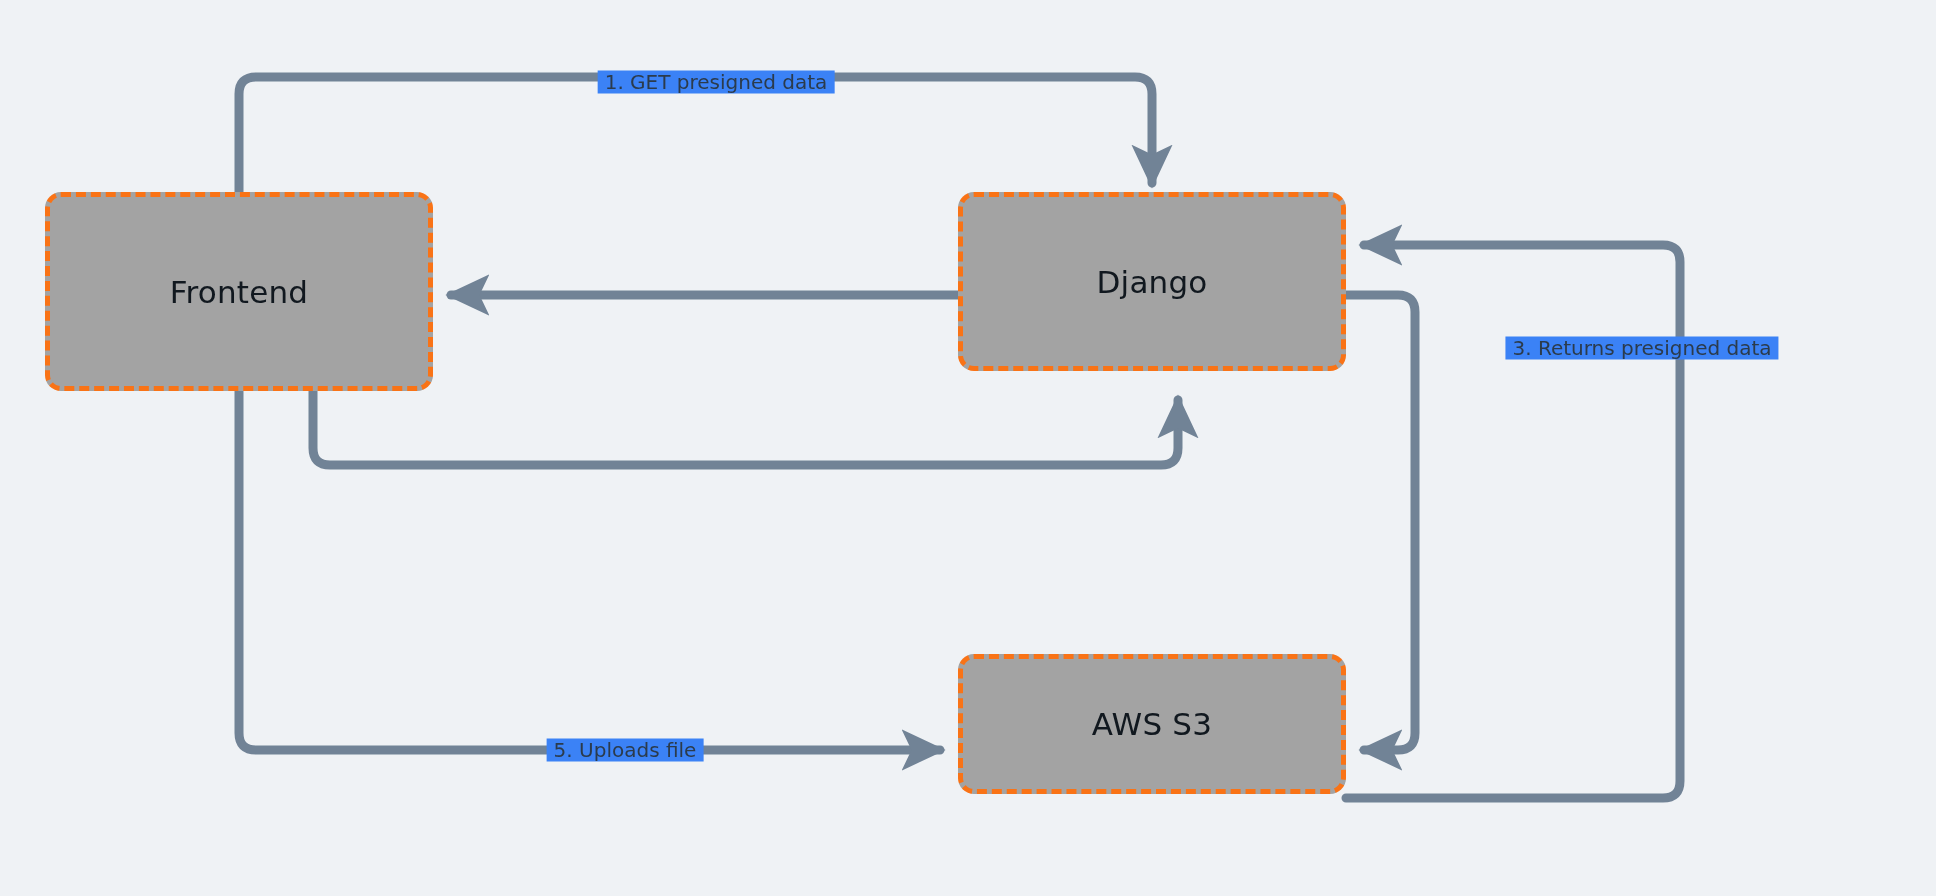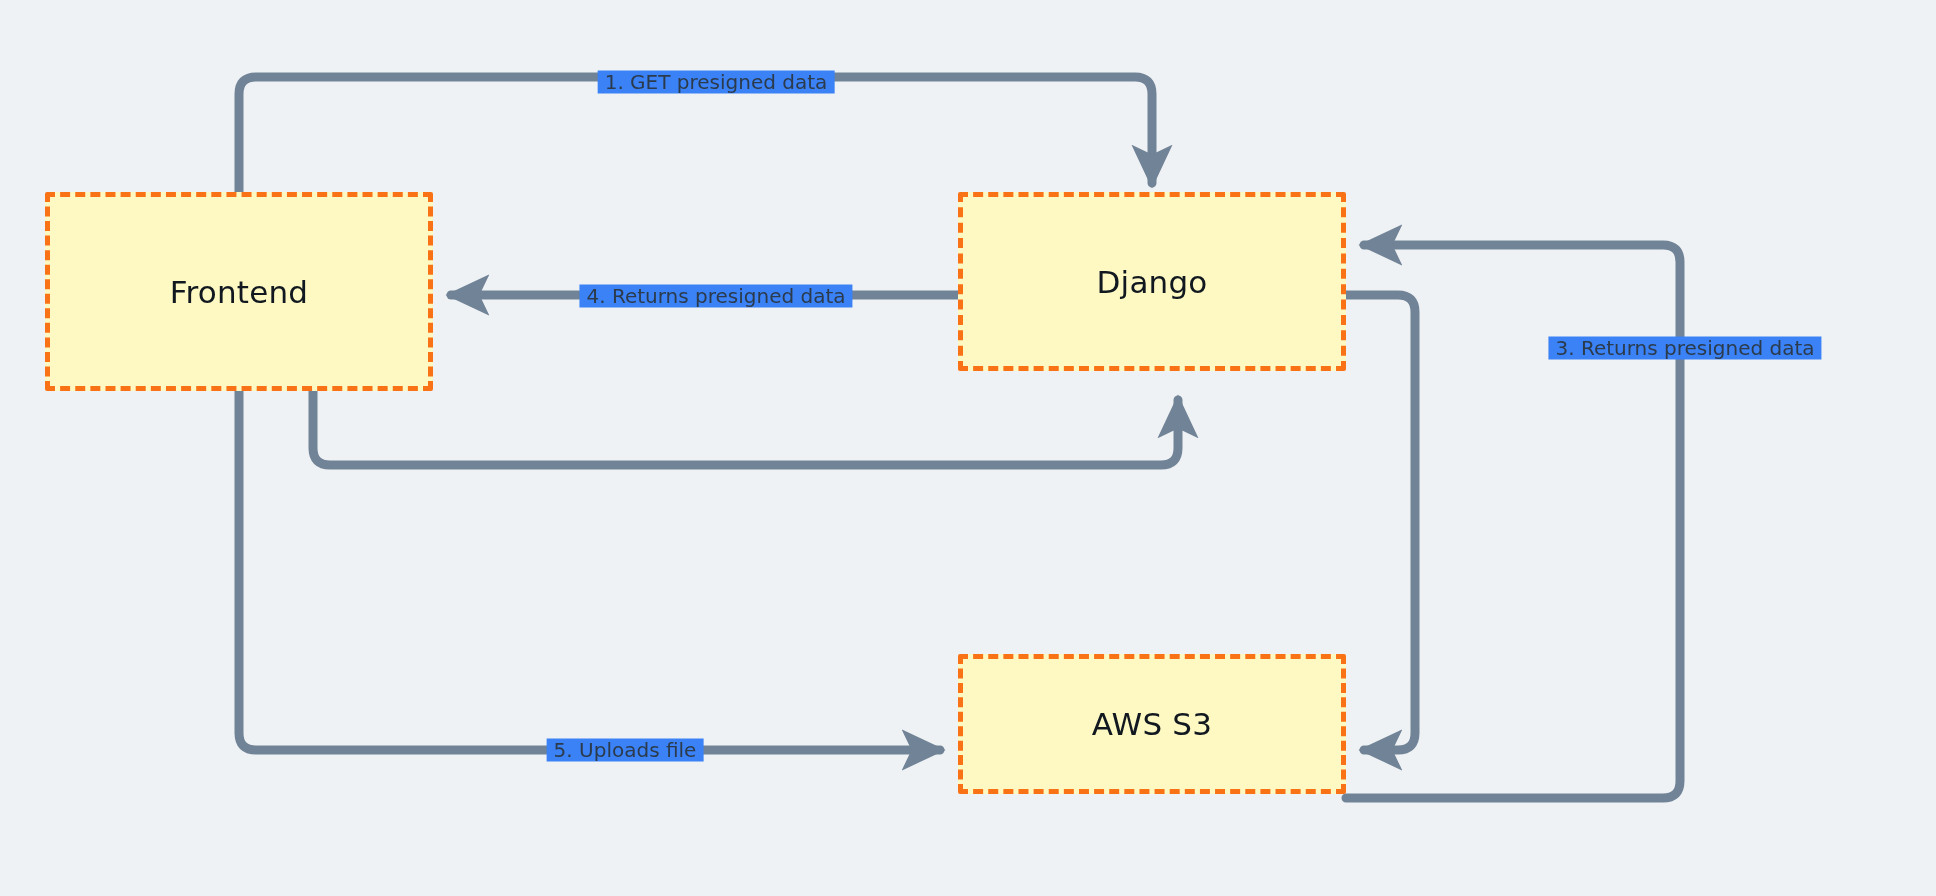"Frontend" .node { background: #fef9c3 -> #a3a3a3; border-radius: 2px -> 16px }
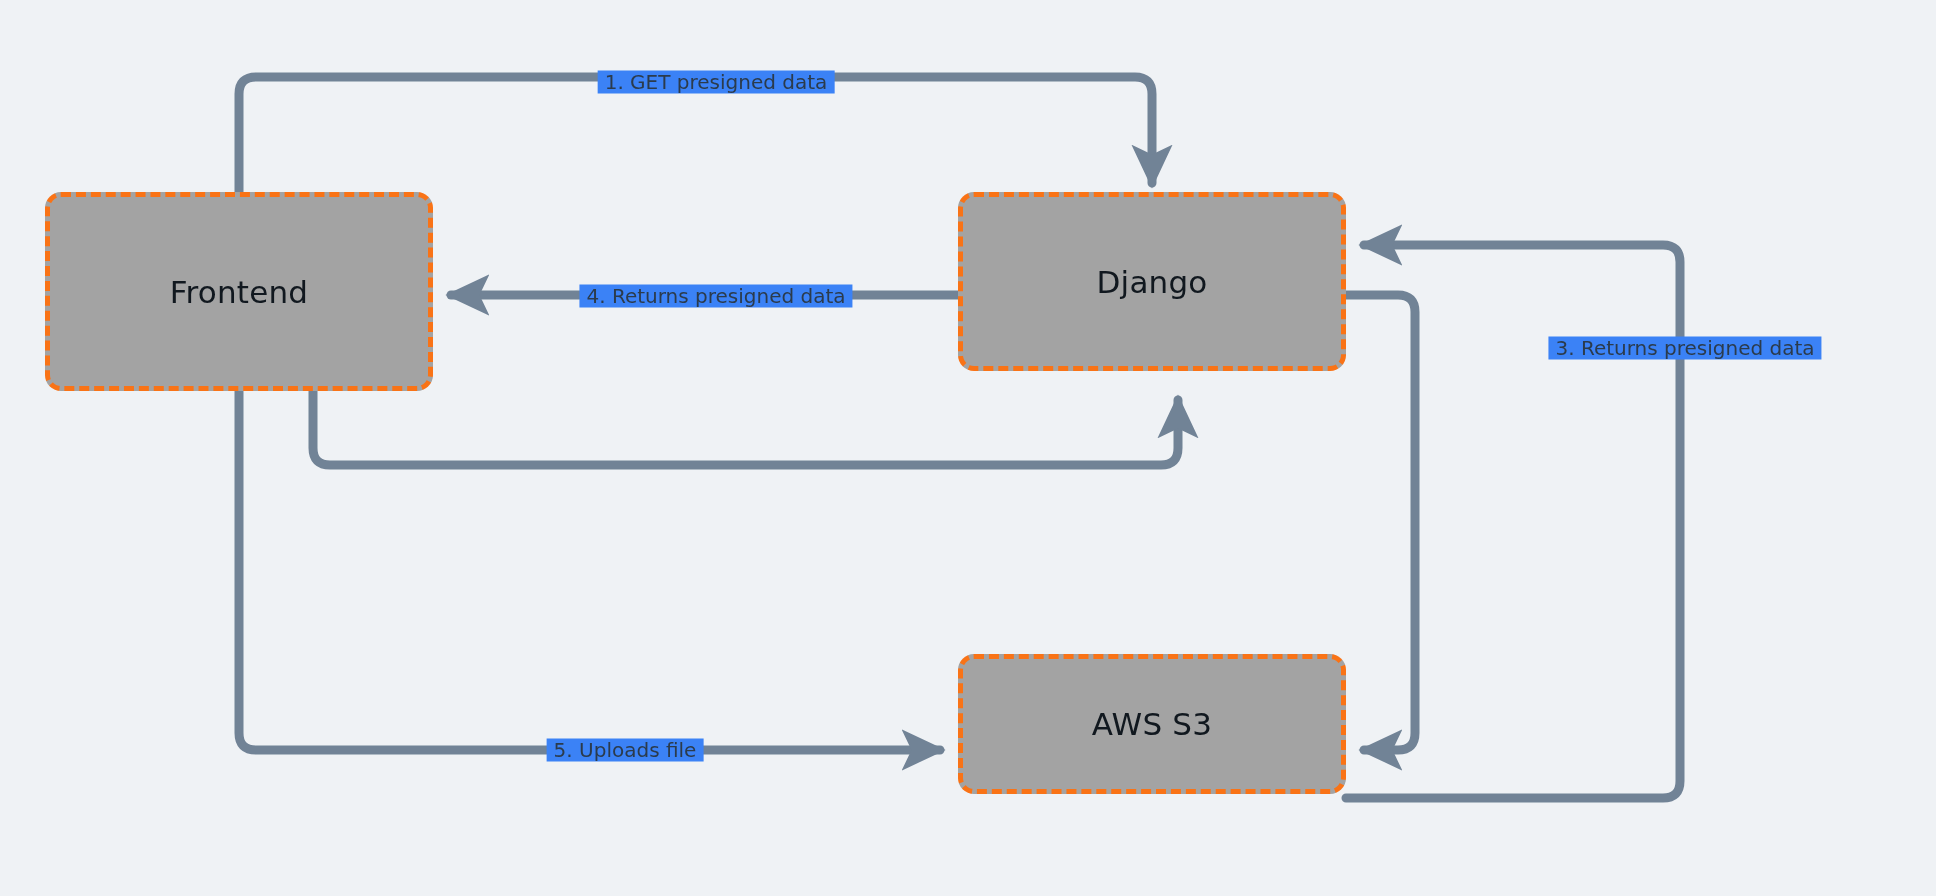"4. Returns presigned data" div.edge-label { html: <div>4. Returns presigned data</div> -> none }
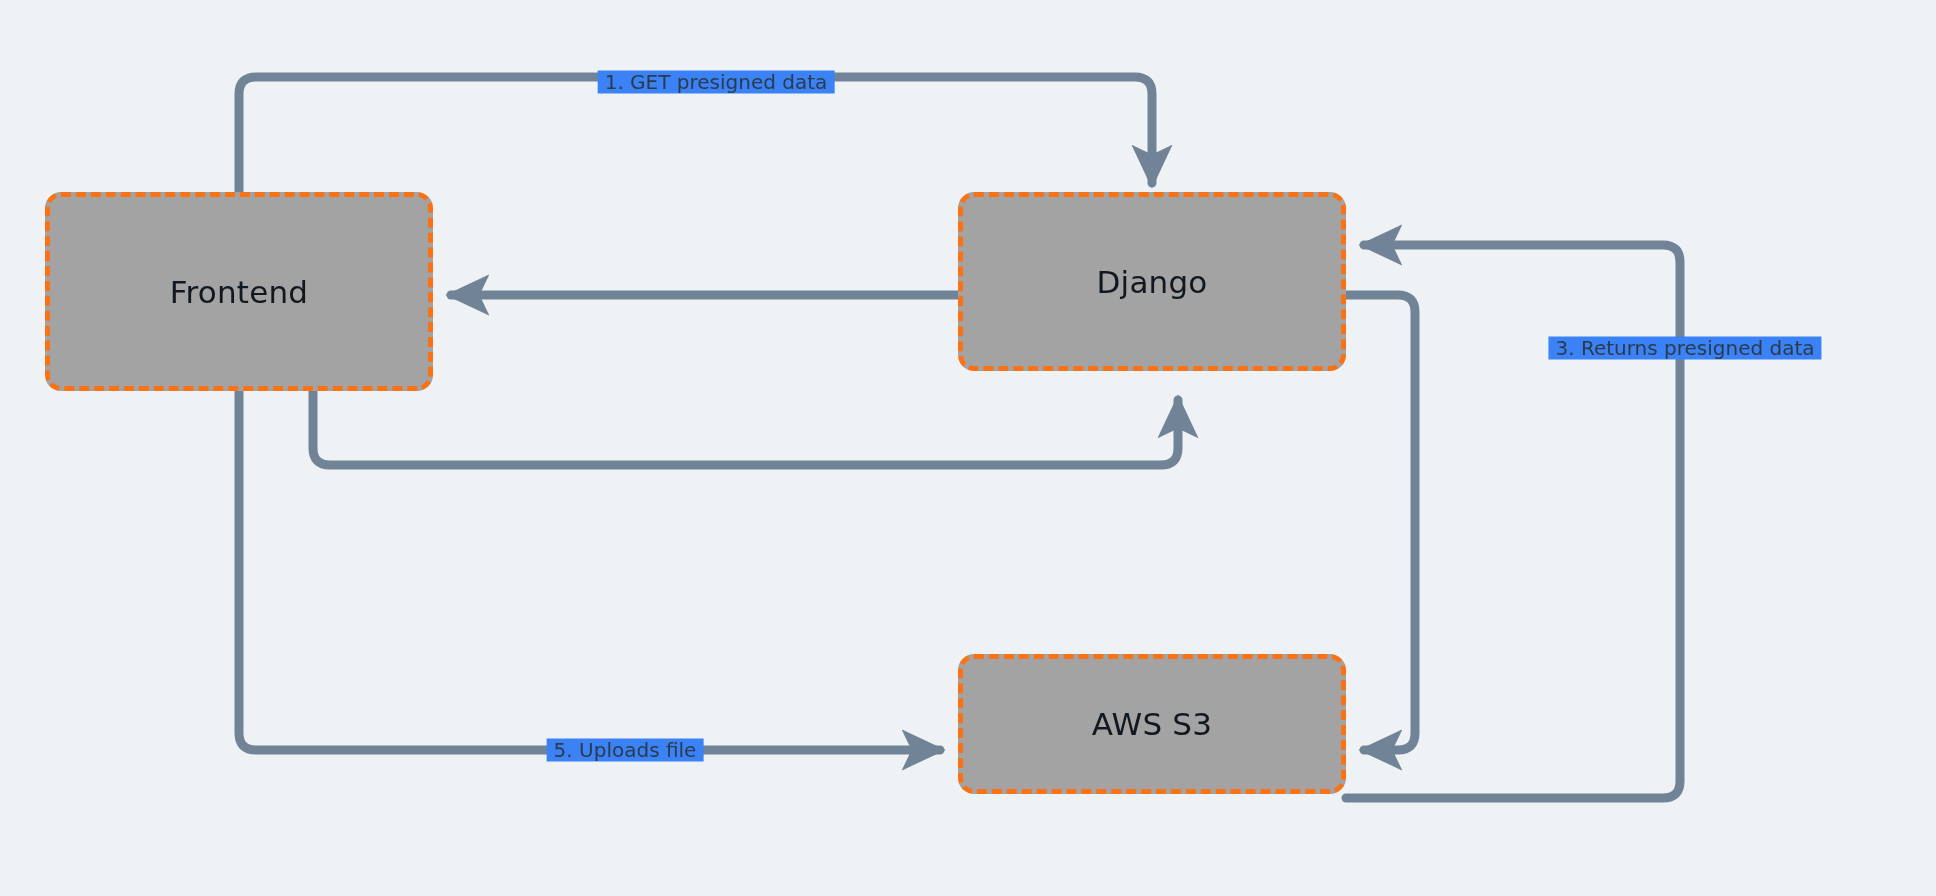"3. Returns presigned data" #label-3 { left: 1685px -> 1642px }
